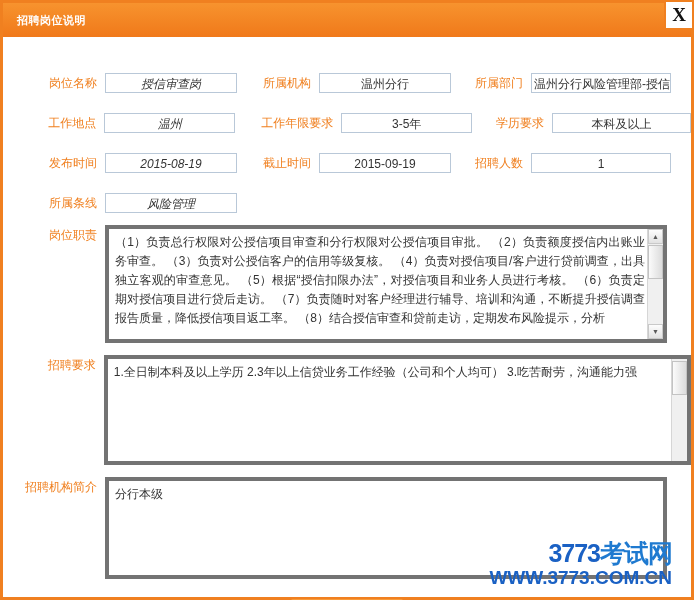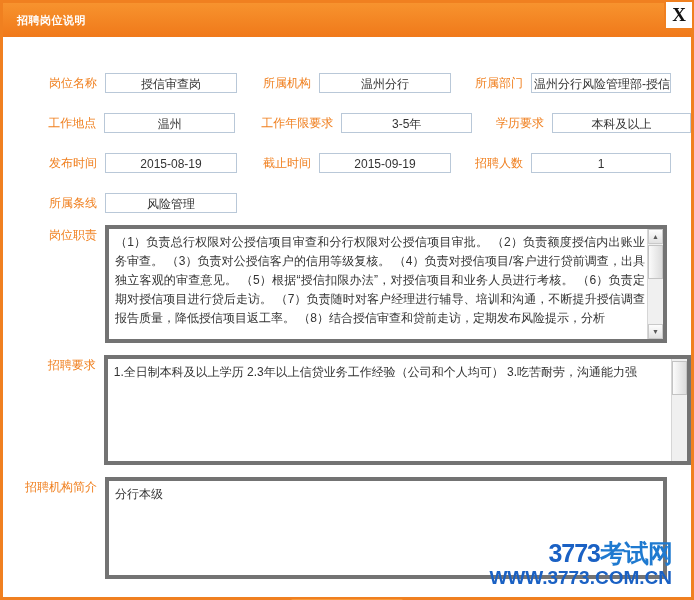"授信审查岗" .inp.w1 { font-style: none -> italic }
